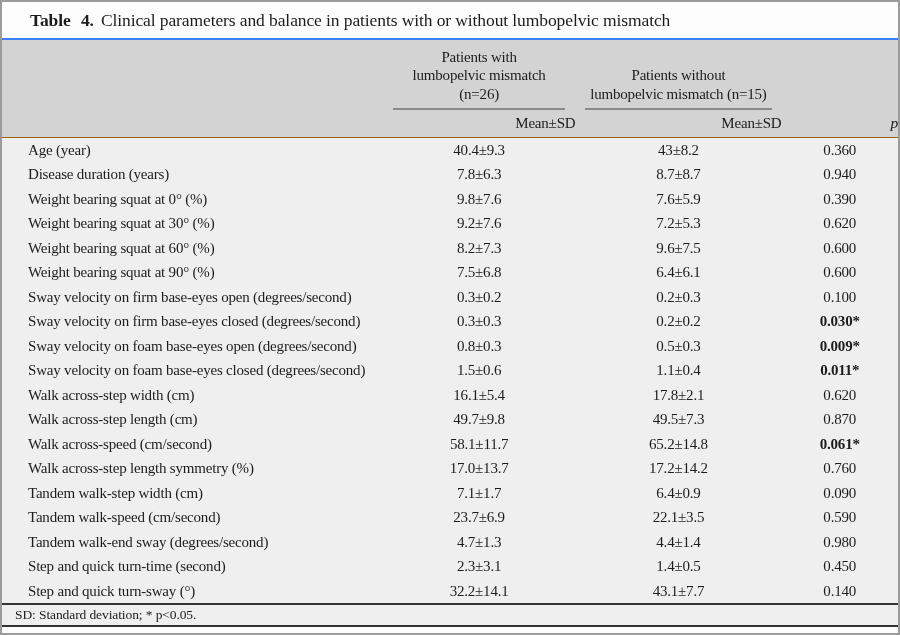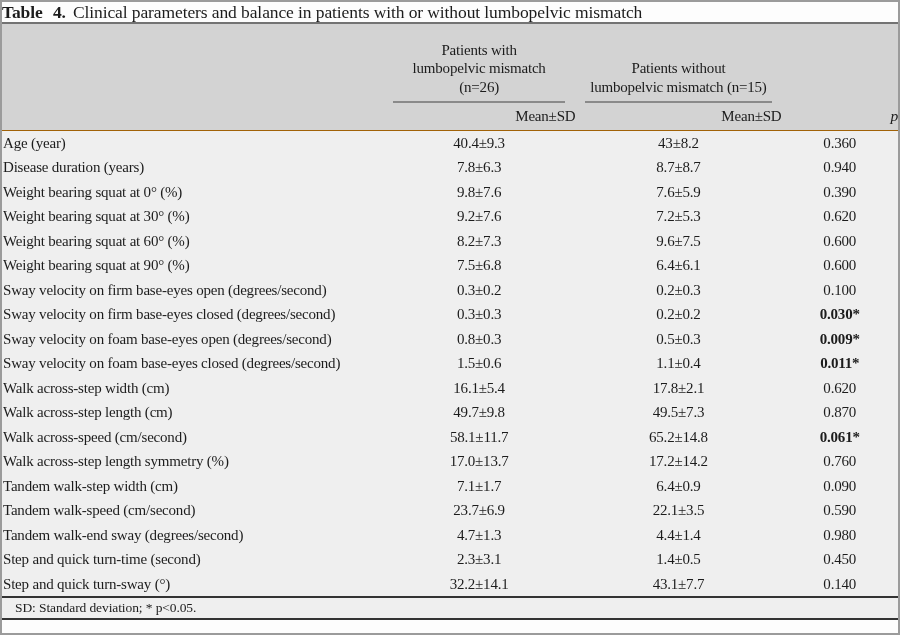"Table 4." .title { border-bottom: 2px solid #737373 -> 2px solid #3b82f6; height: 22px -> 38px; padding-left: 0 -> 28px }
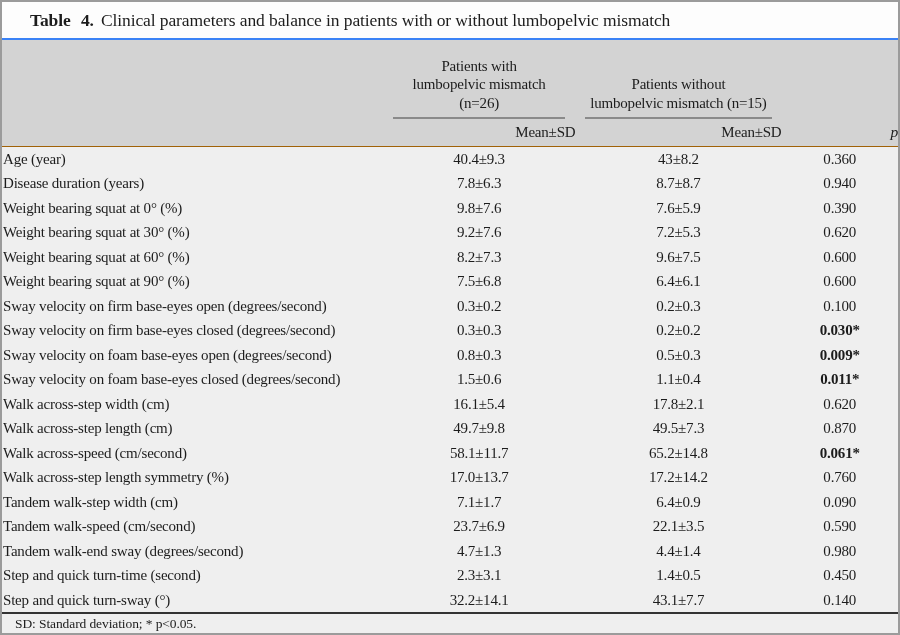"Patients with" tr.group-row th { padding-top: 17px -> 8px }
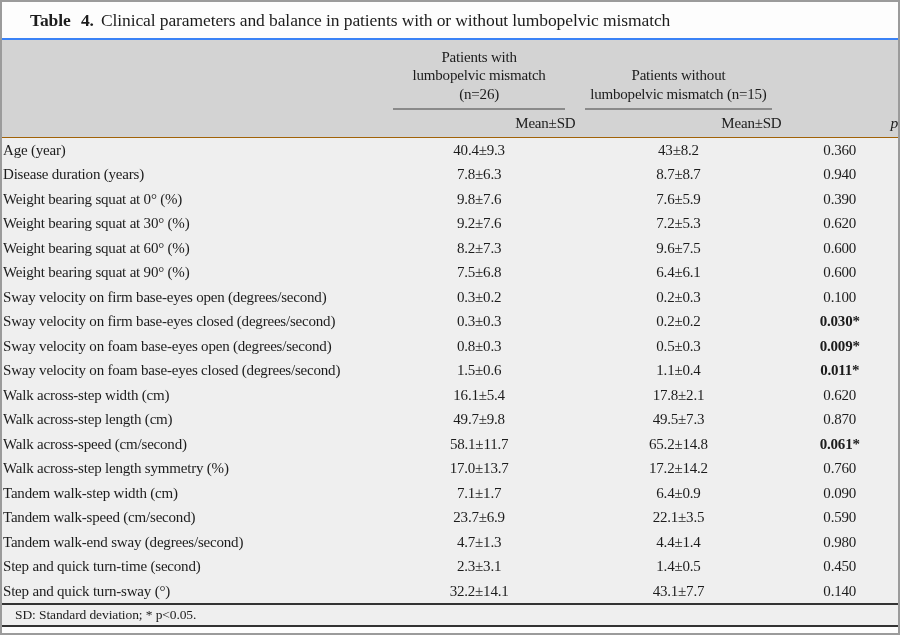"Age (year)" tbody td.param { padding-left: 1px -> 26px }
